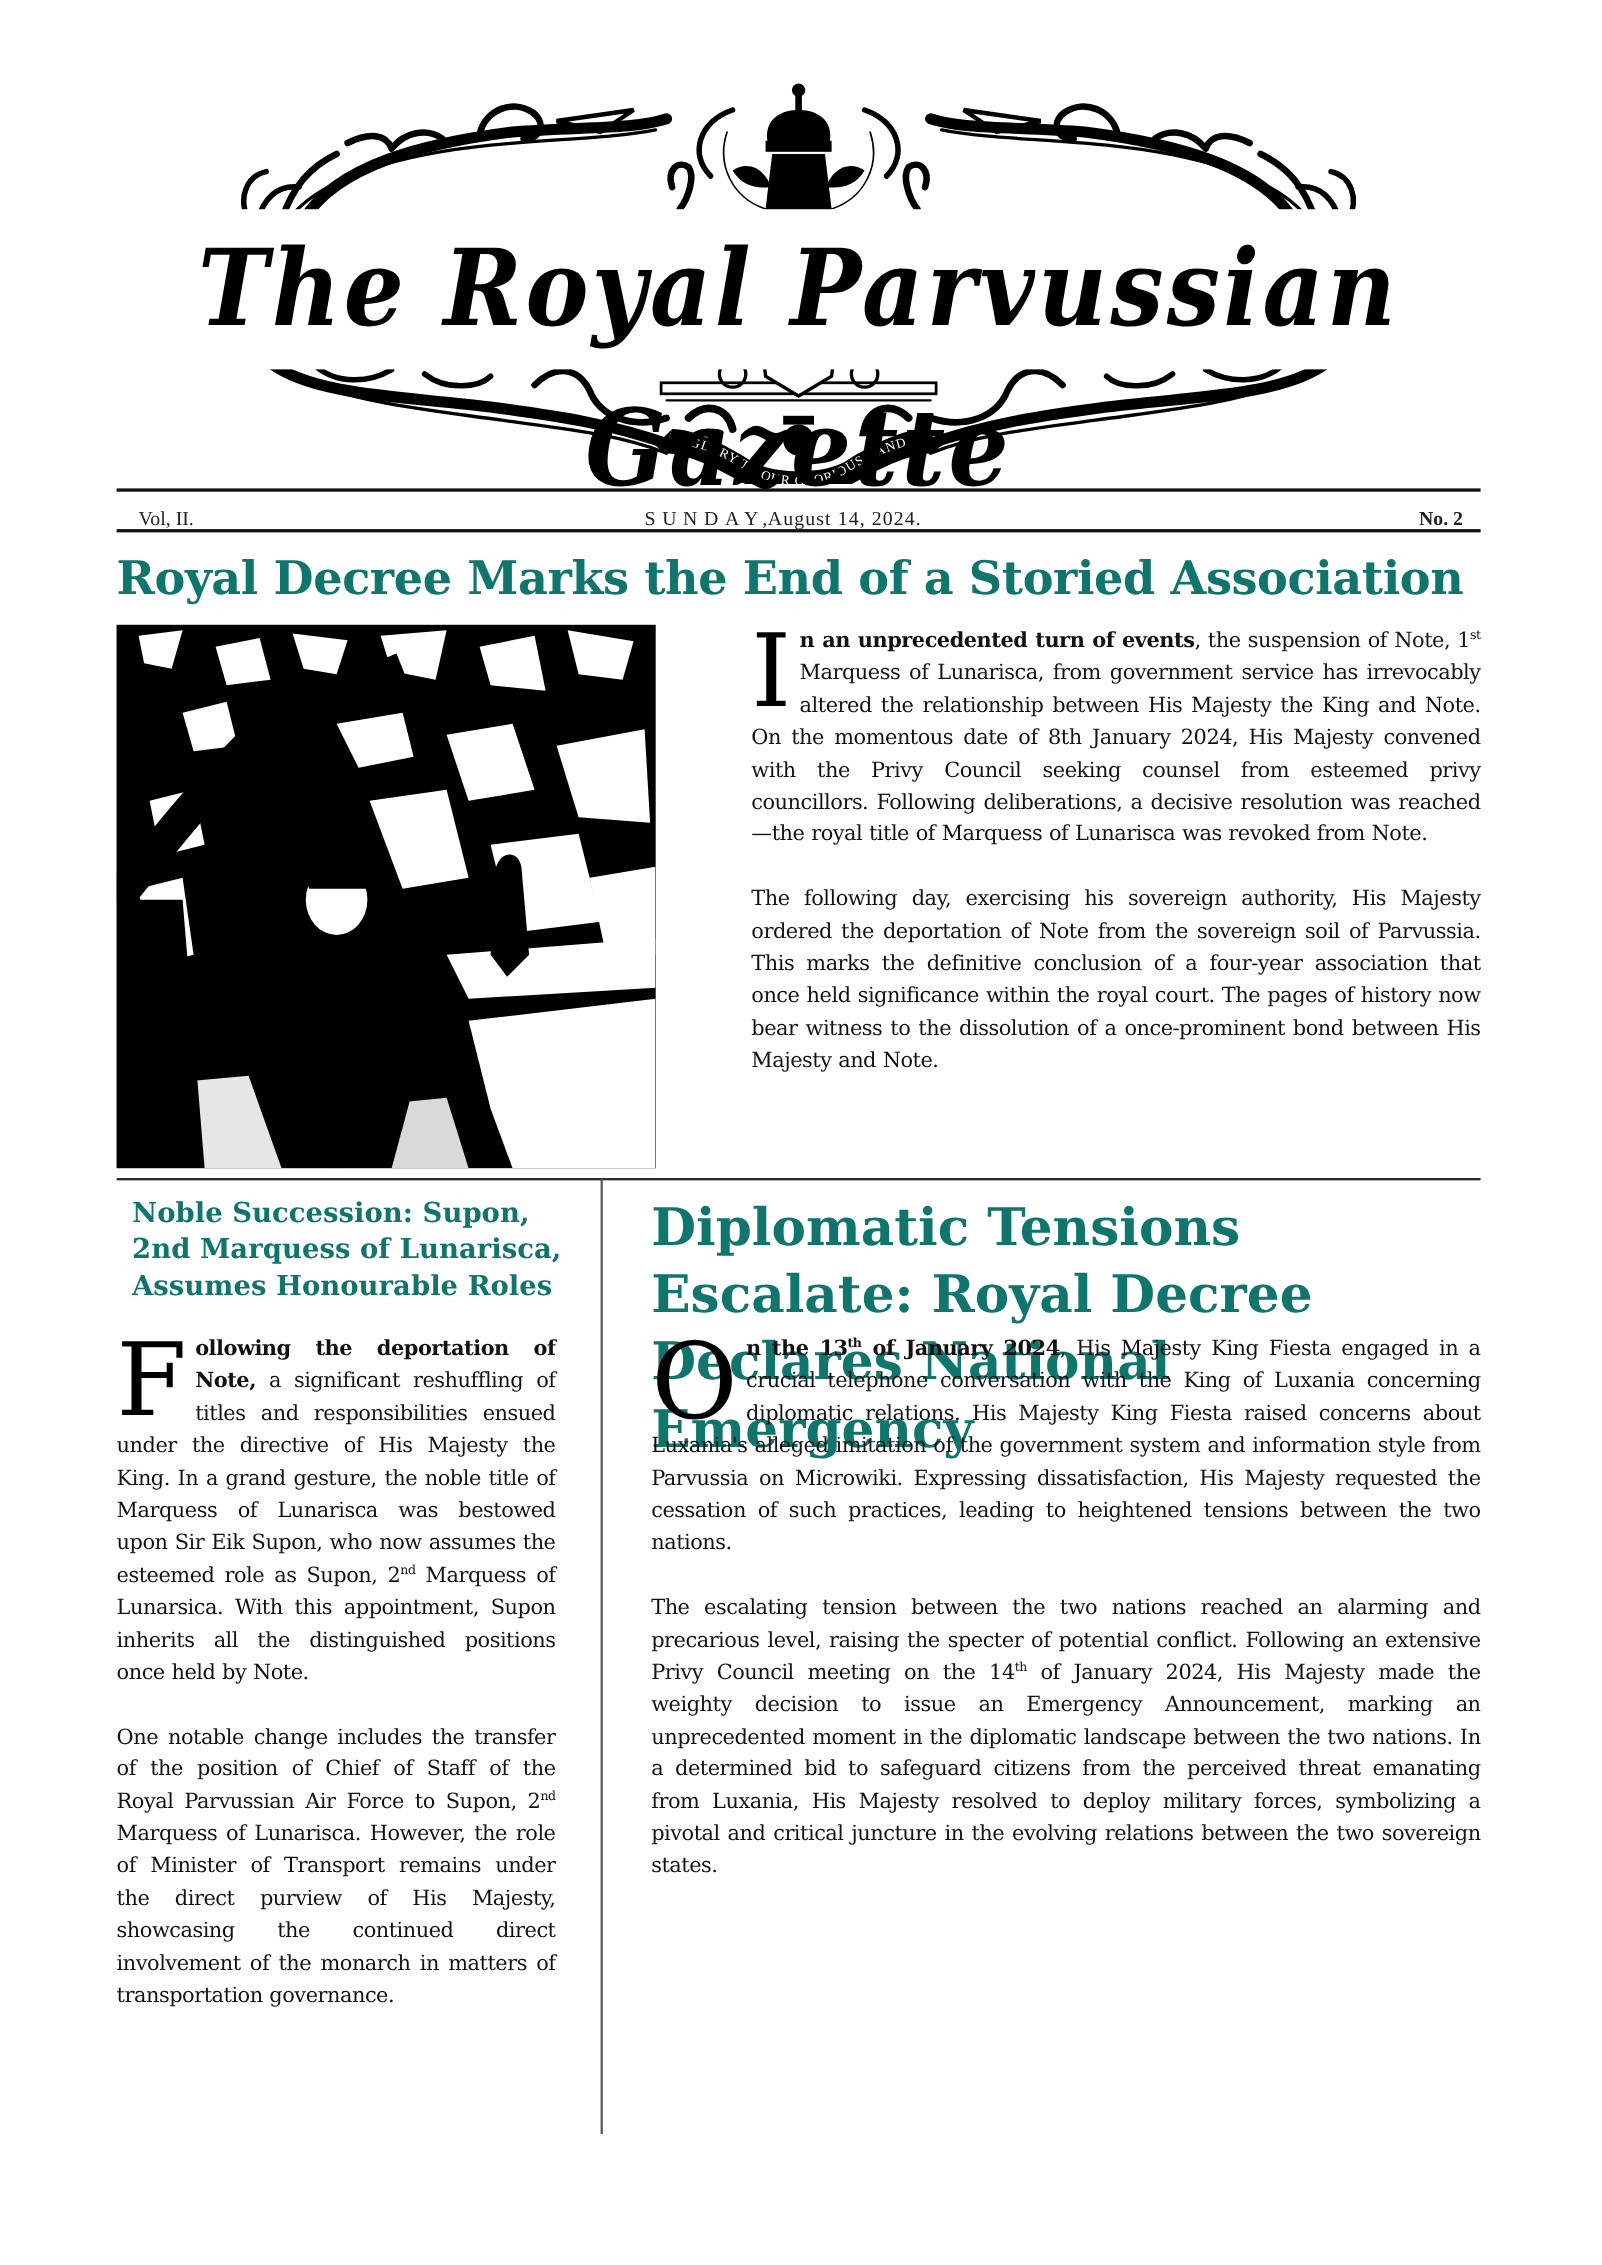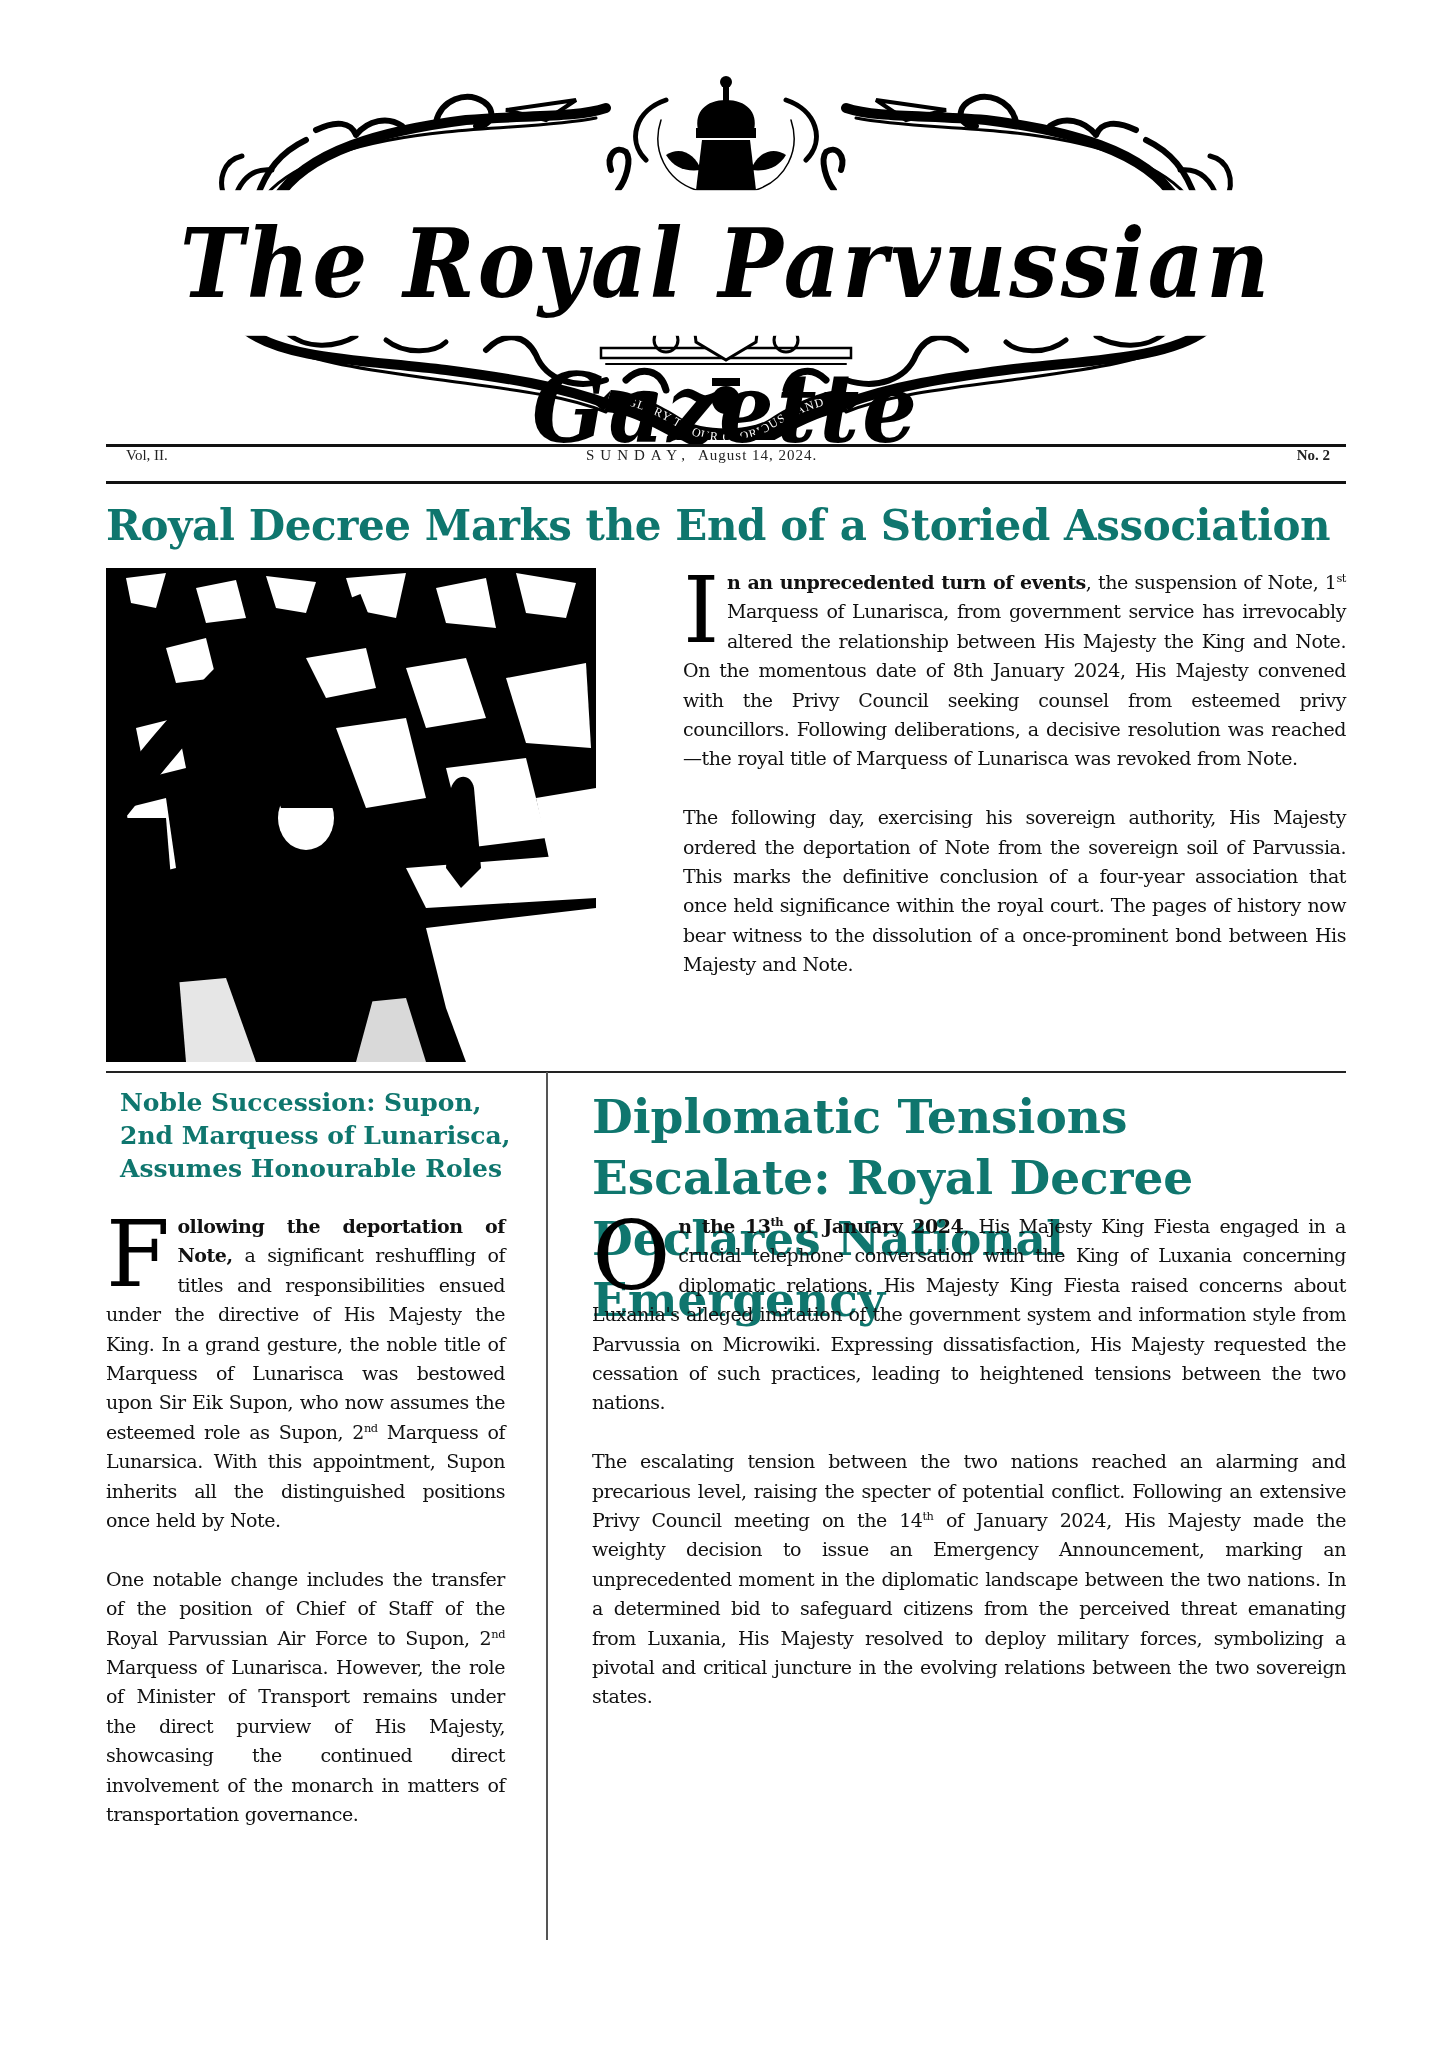"Vol, II." #dateline span { font-size: 15px -> 18px; top: 0 -> 14px }
